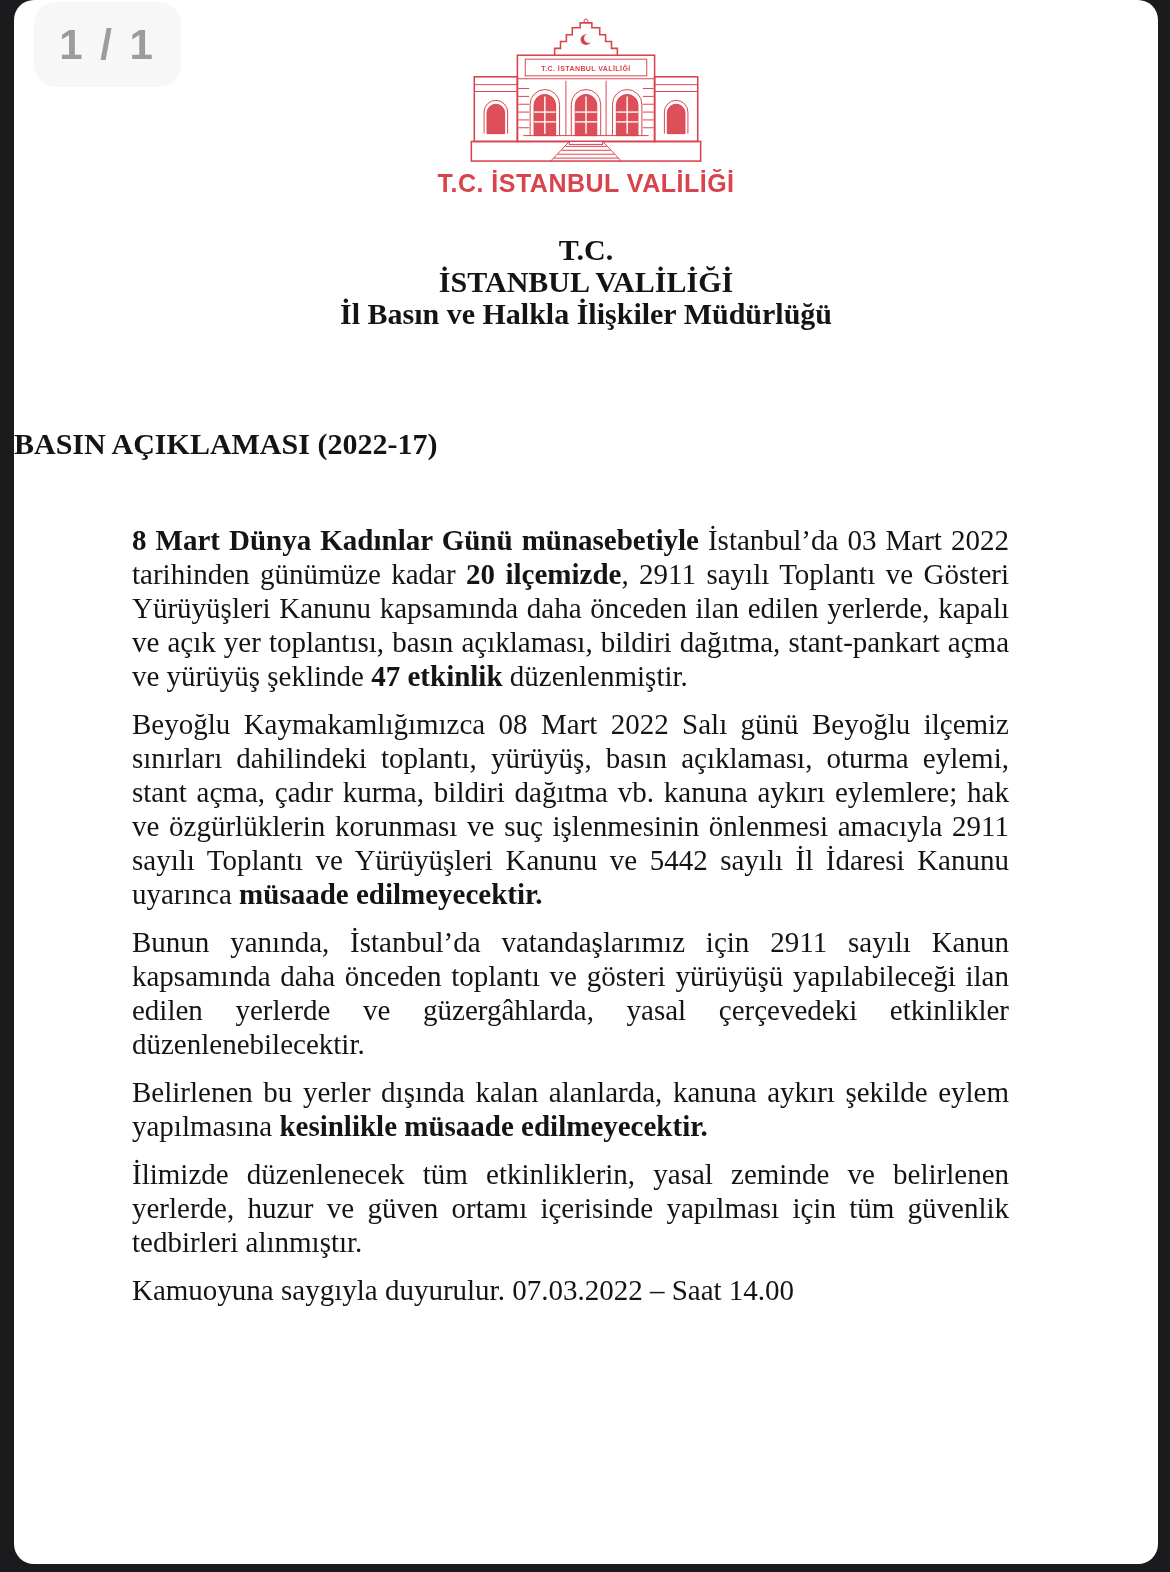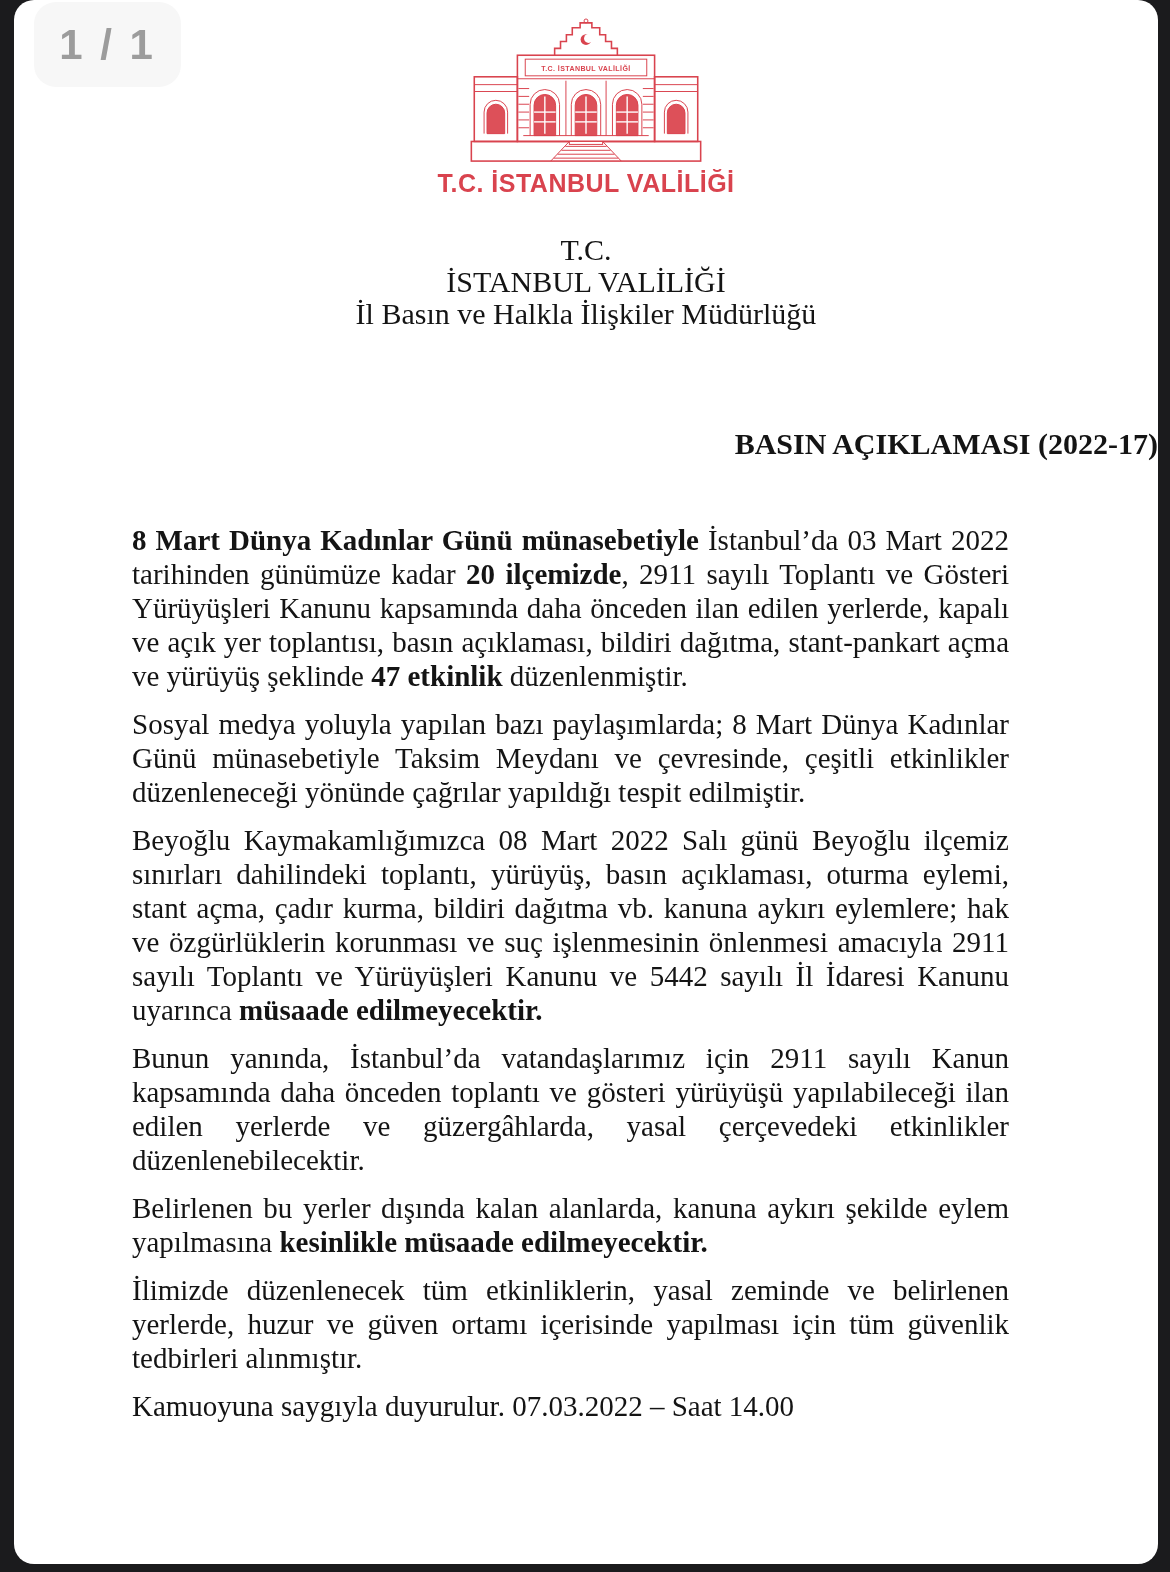"T.C." .doc-header { font-weight: normal -> bold }
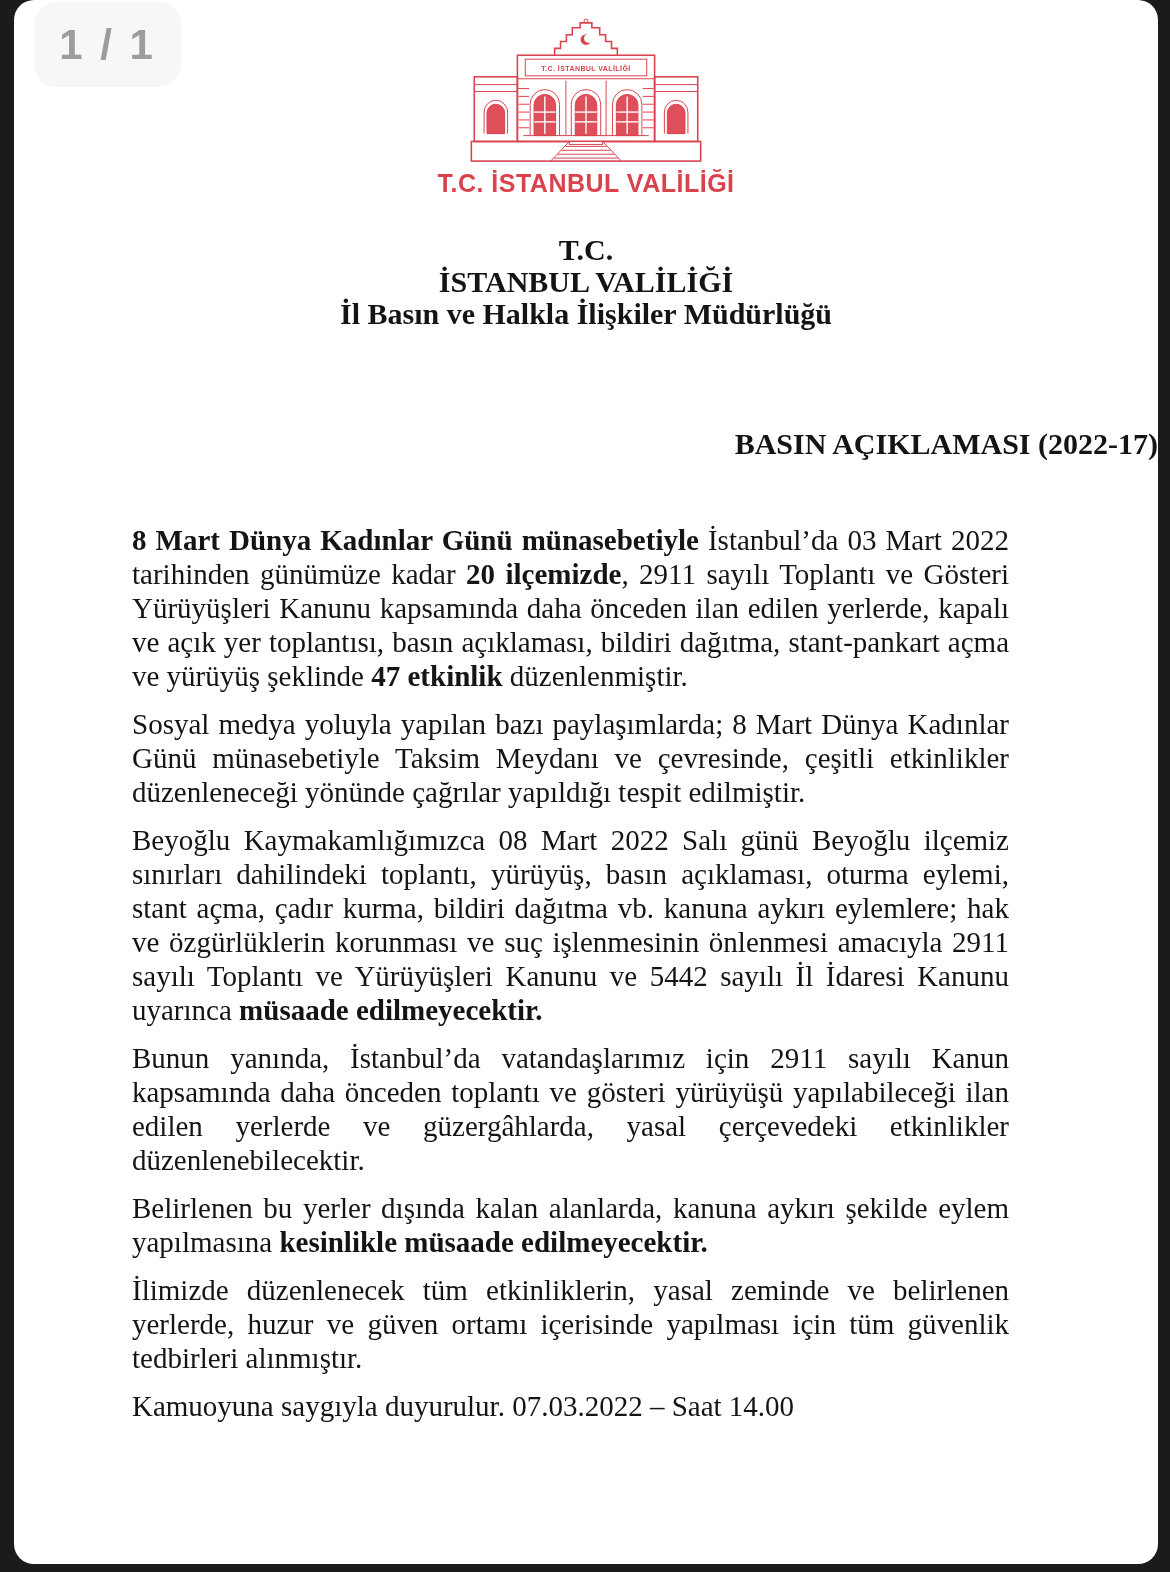"BASIN AÇIKLAMASI (2022-17)" .doc-title { text-align: right -> left }
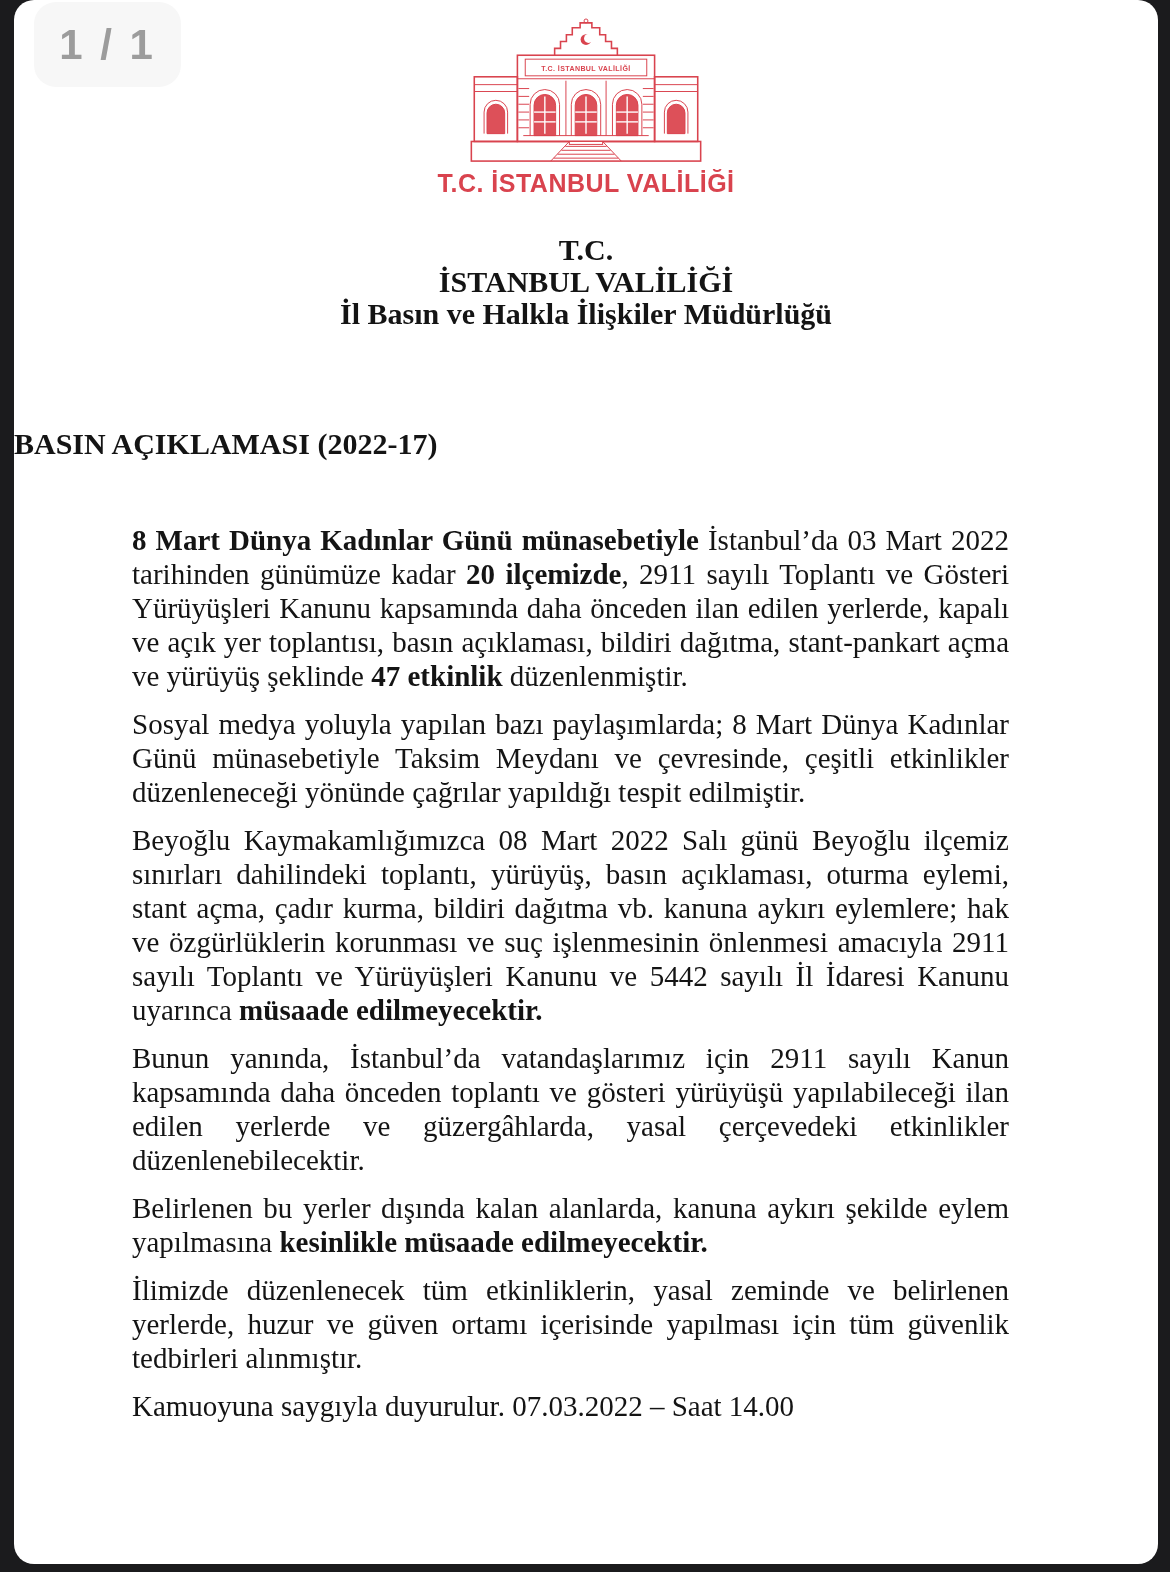"Sosyal medya yoluyla yapılan bazı" p { html: <p><span>Sosyal medya yoluyla yapılan bazı paylaşımlarda; 8 Mart Dünya Kadınlar Günü münasebetiyle Taksim Meydanı ve çevresinde, çeşitli etkinlikler düzenleneceği yönünde çağrılar yapıldığı tespit edilmiştir.</span></p> -> none }
